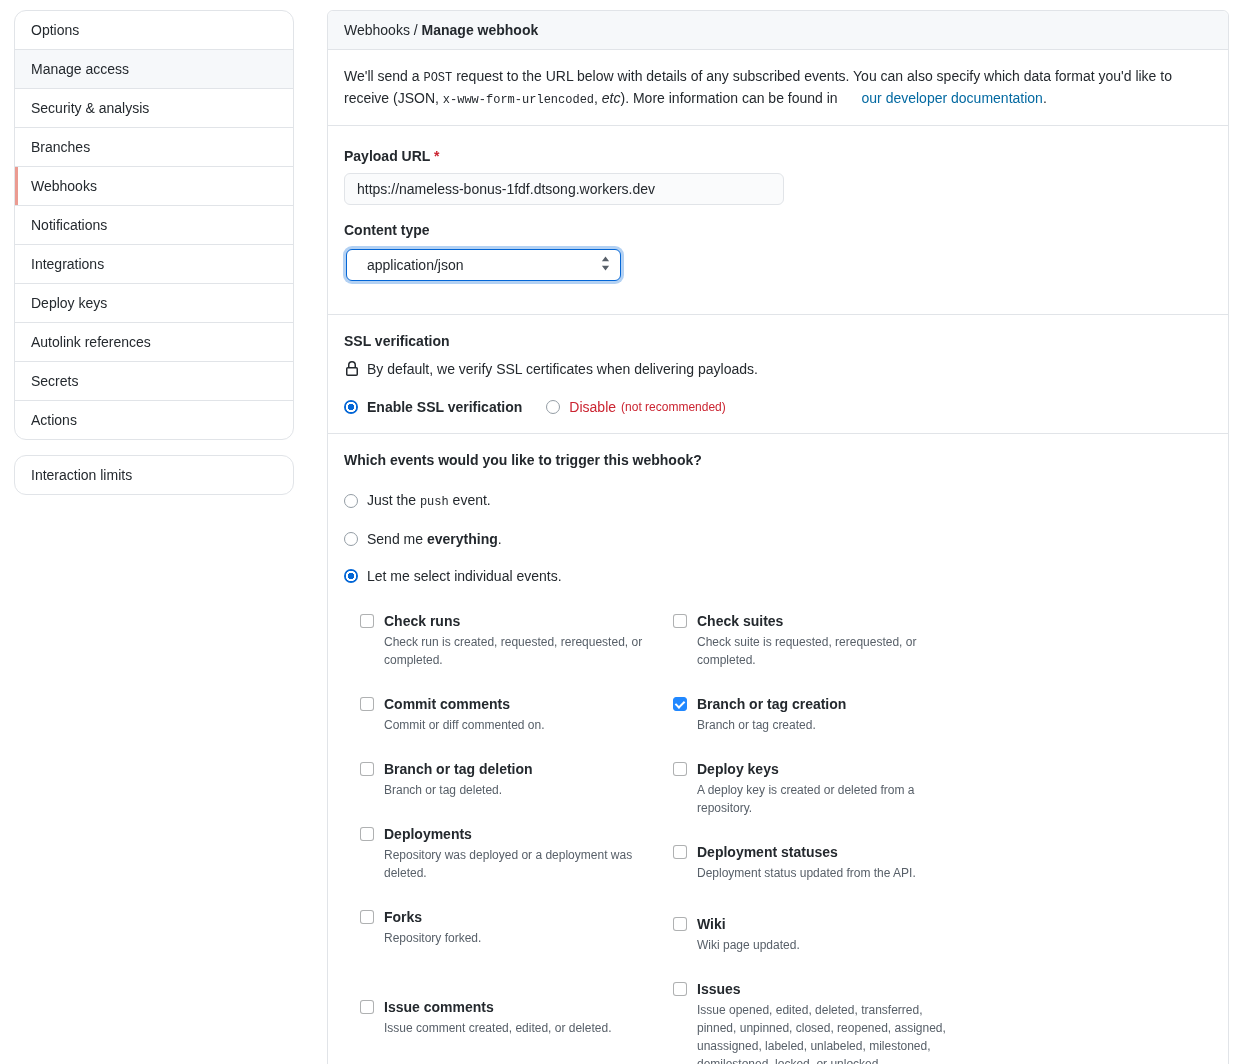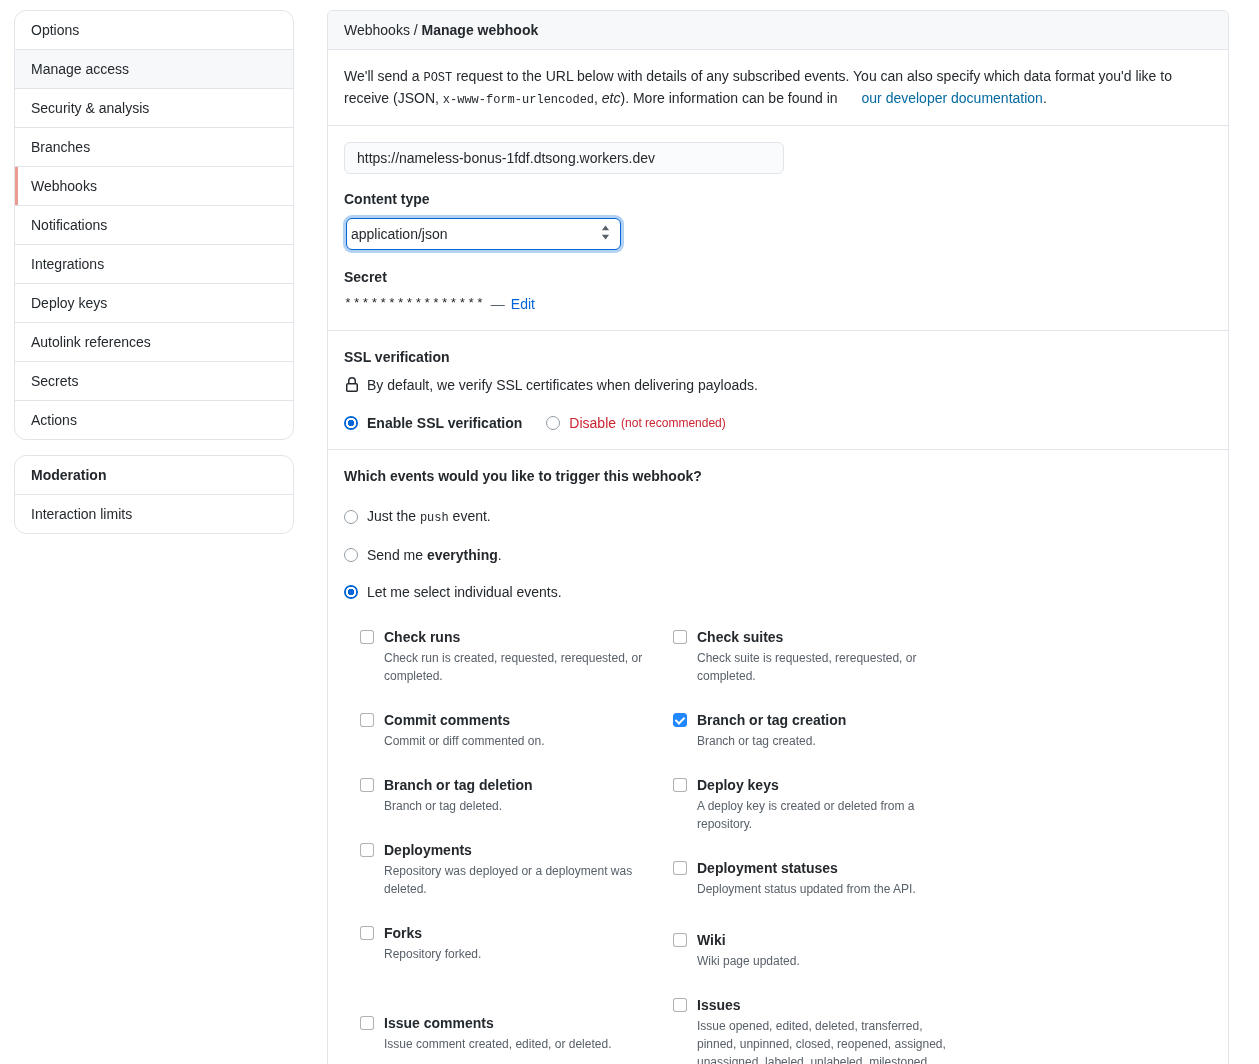"Payload URL *" div.field-label { html: none -> <div> <span>Payload URL</span> <span>*</span> </div> }
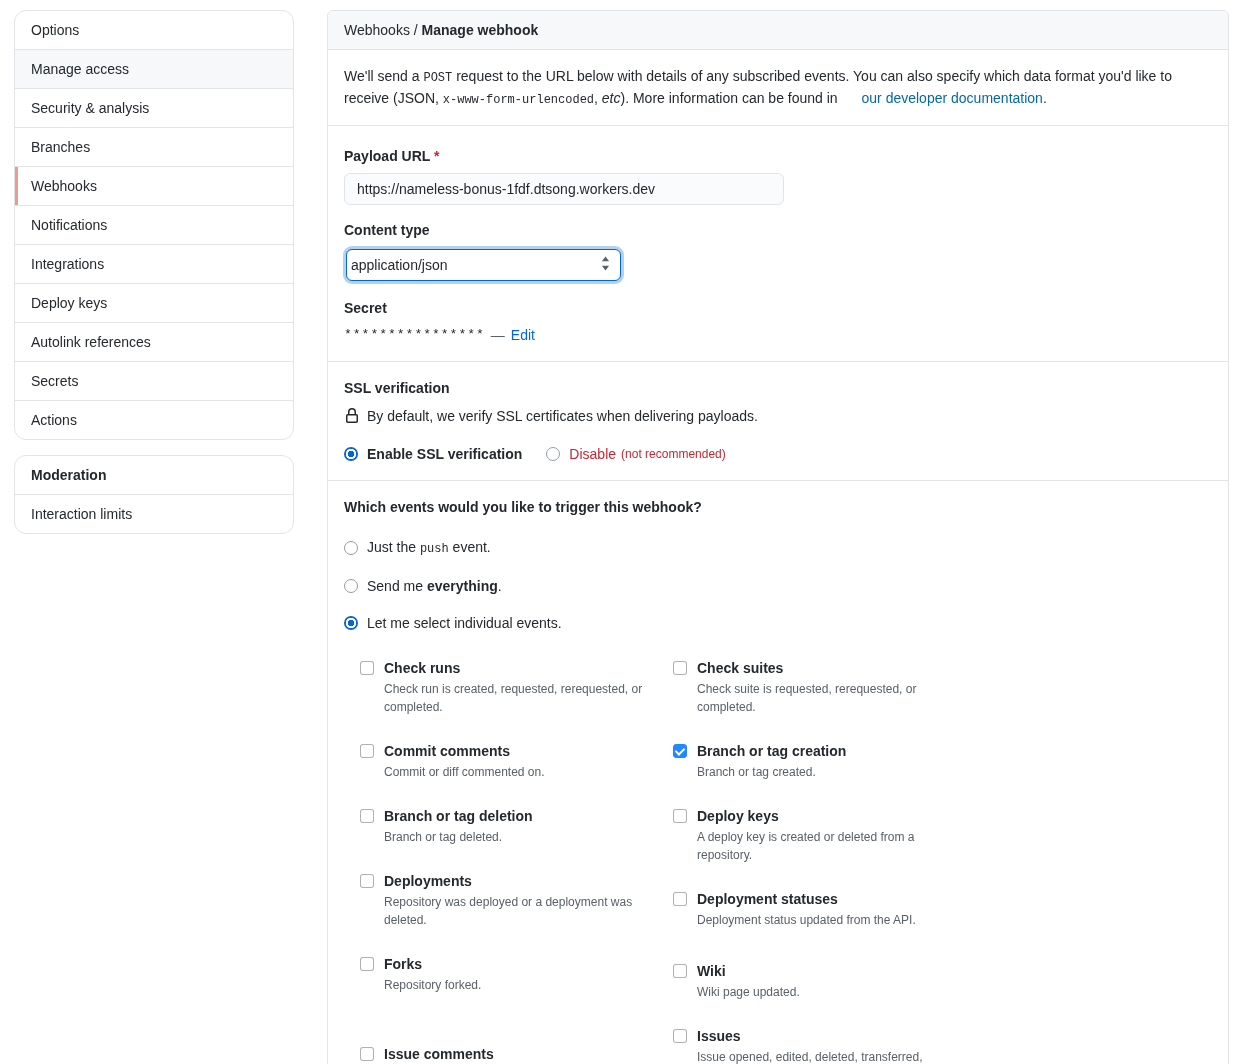"application/json" .select { padding: 0 10px 0 4px -> 0 10px 0 20px }
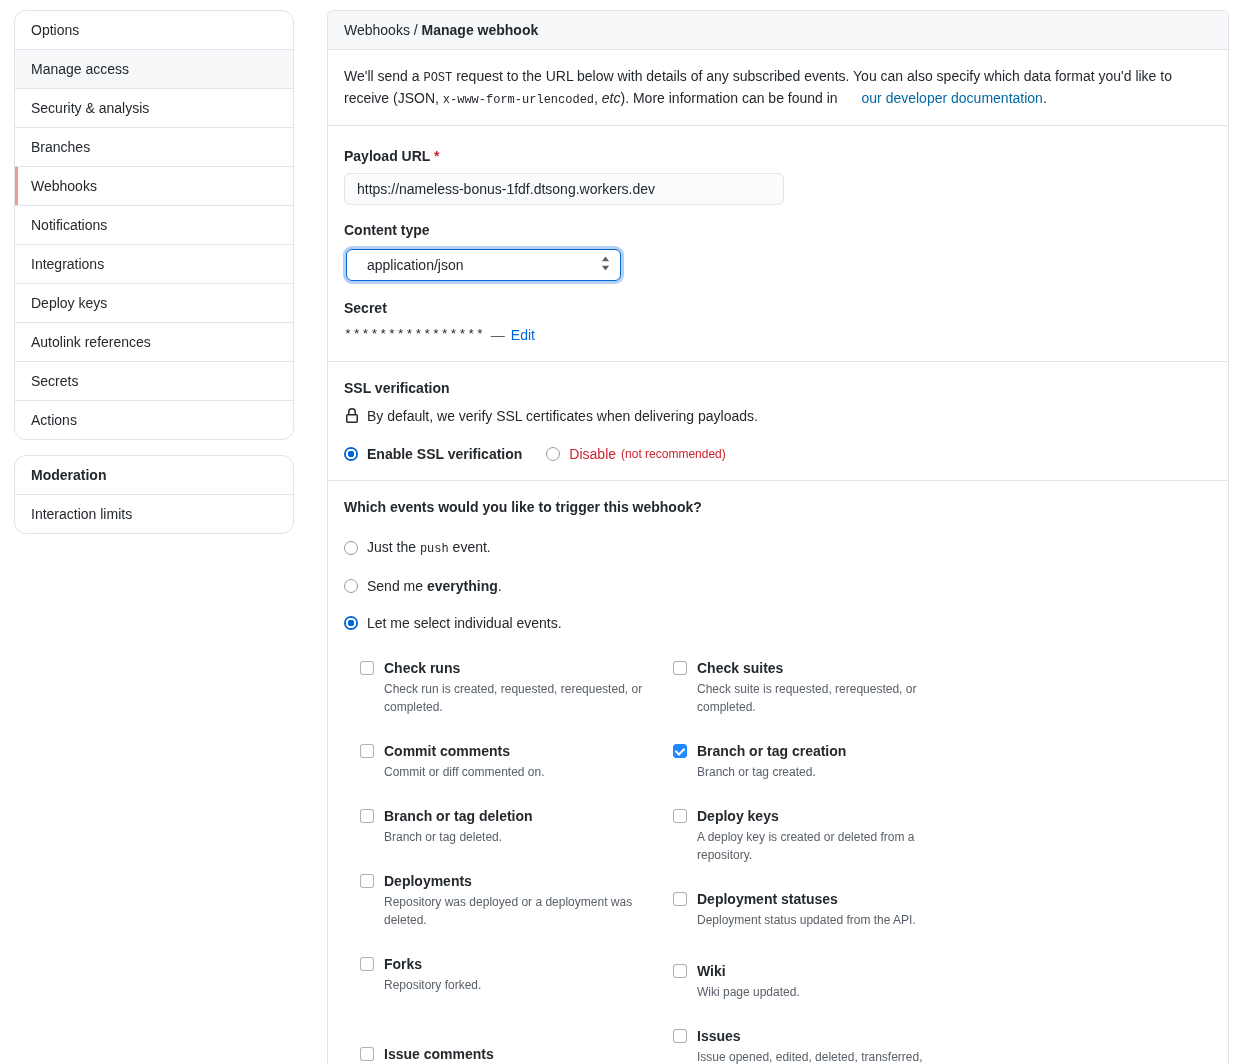"Secret" div { html: <div> <div>Secret</div> <div> <span>****************</span> <span>—</span> <a>Edit</a> </div> </div> -> none }
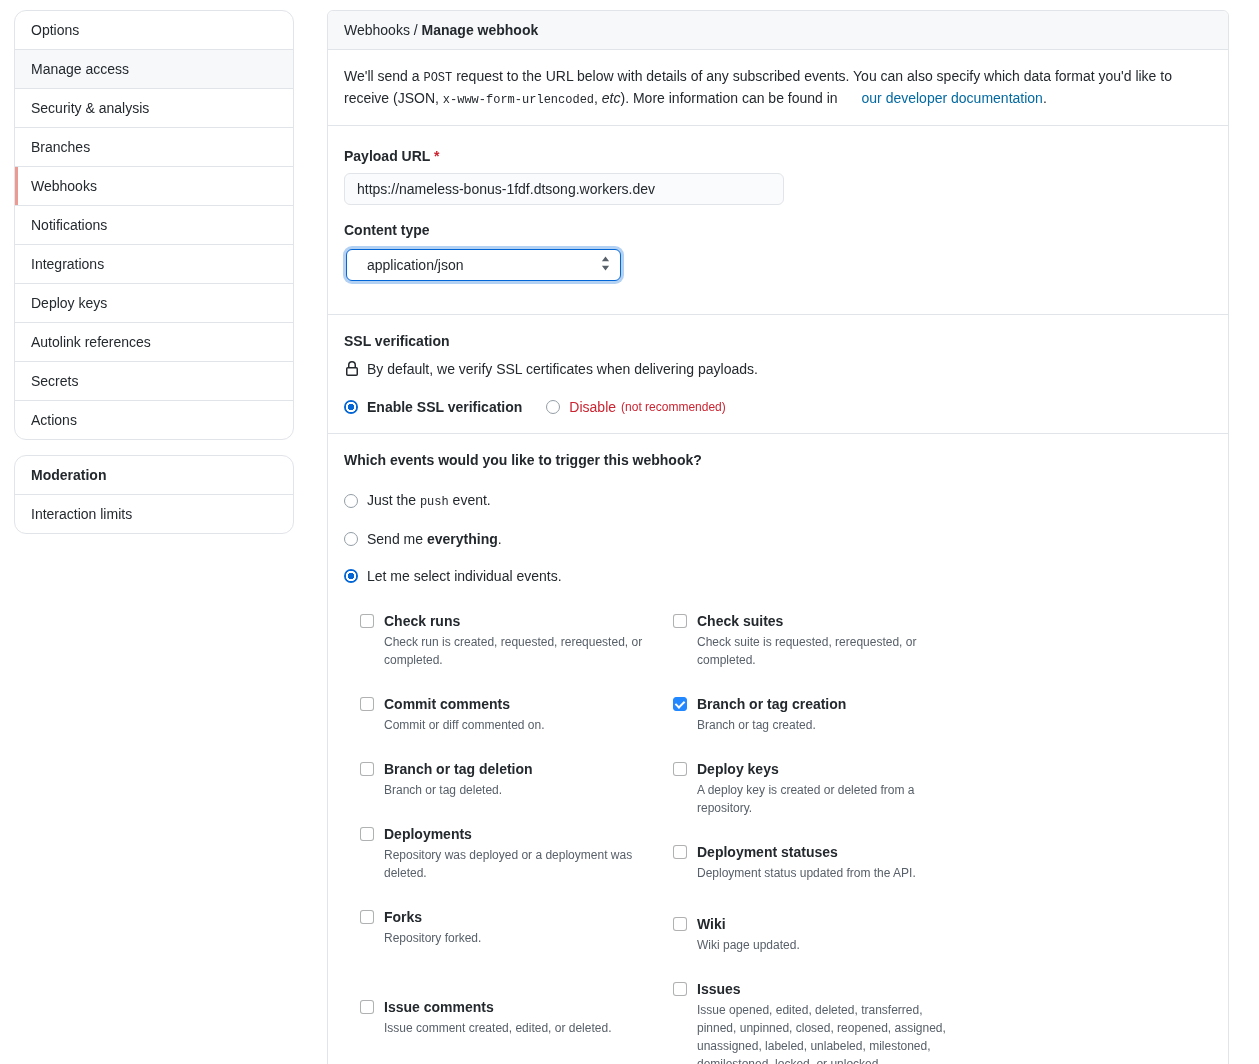"Moderation" div.nav-header { html: <div>Moderation</div> -> none }
